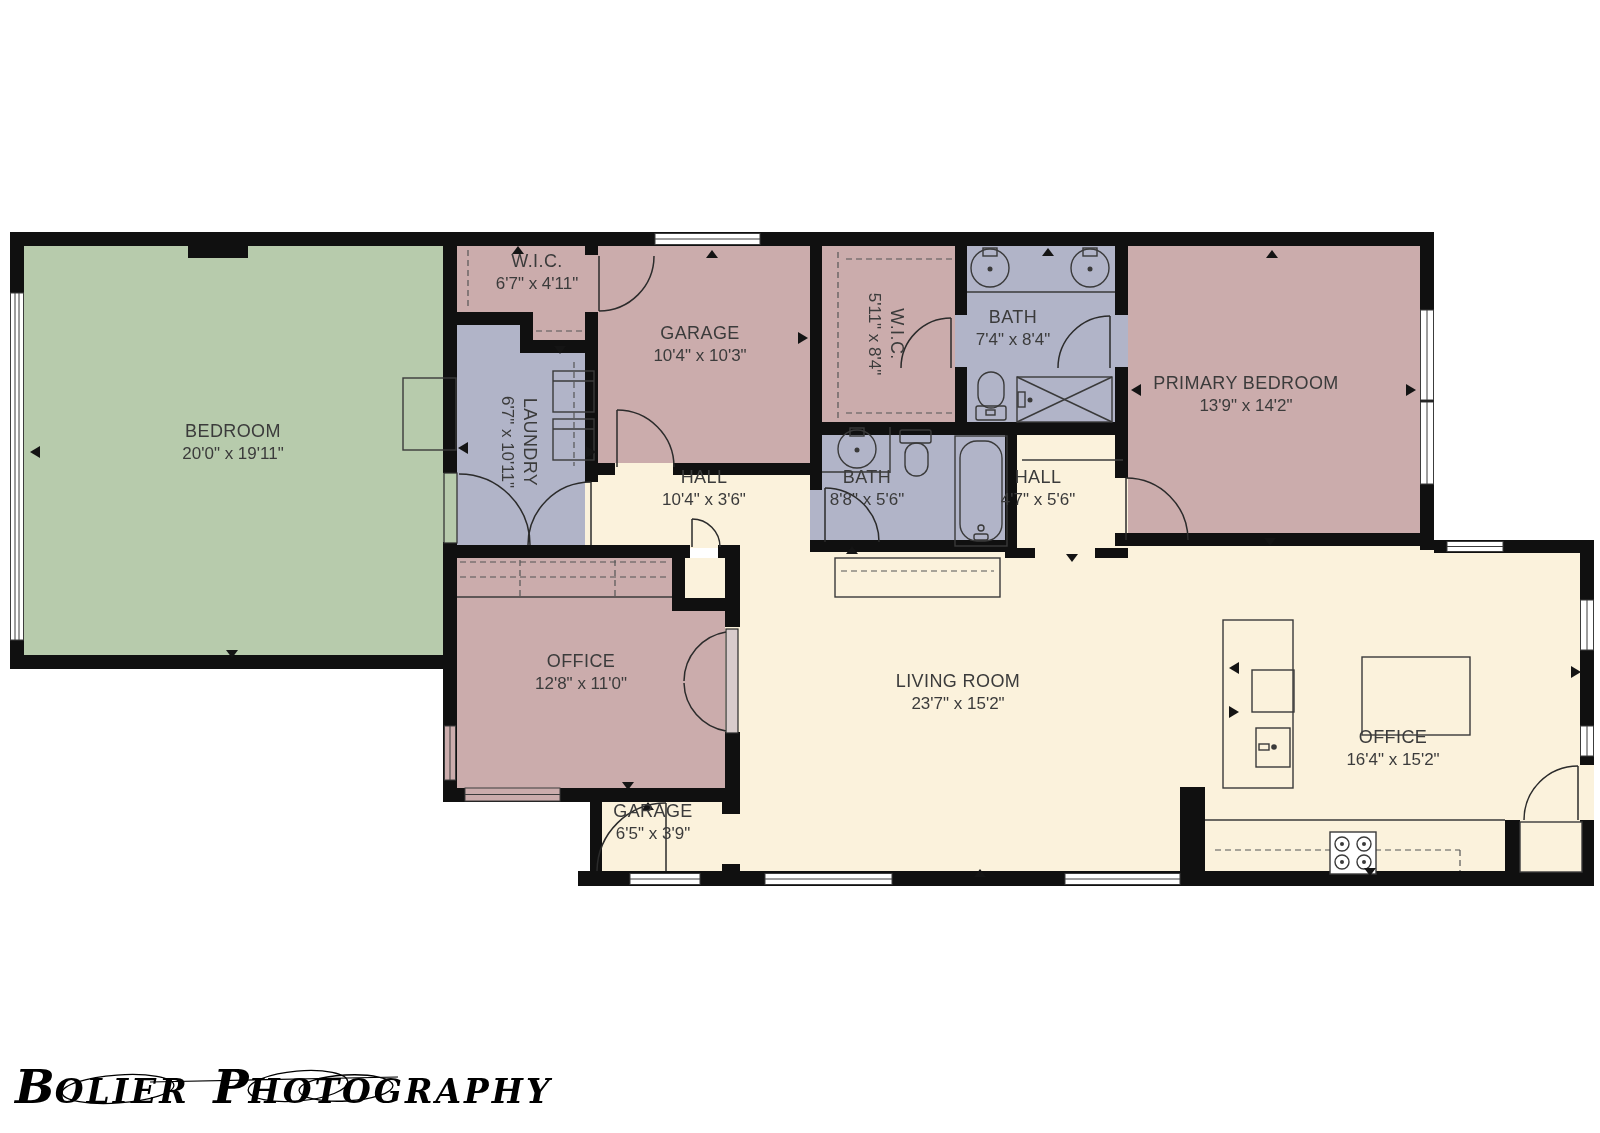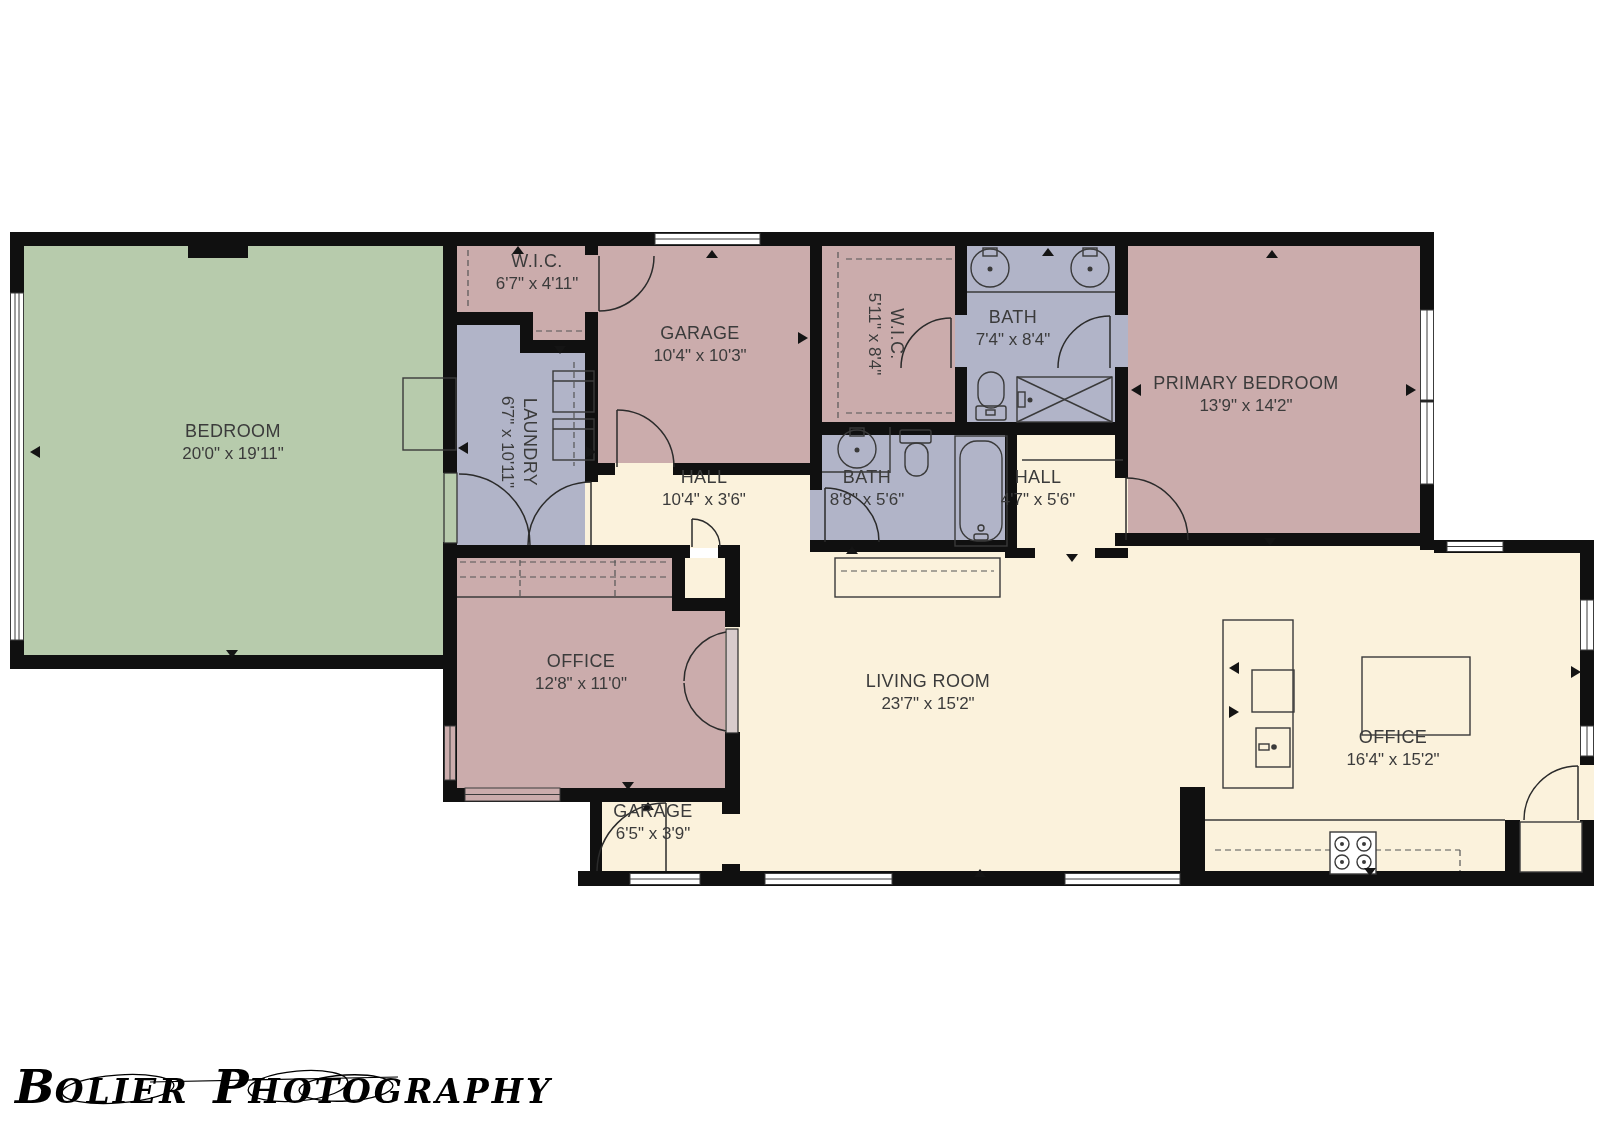"LIVING ROOM" div.lbl { left: 928px -> 958px }
